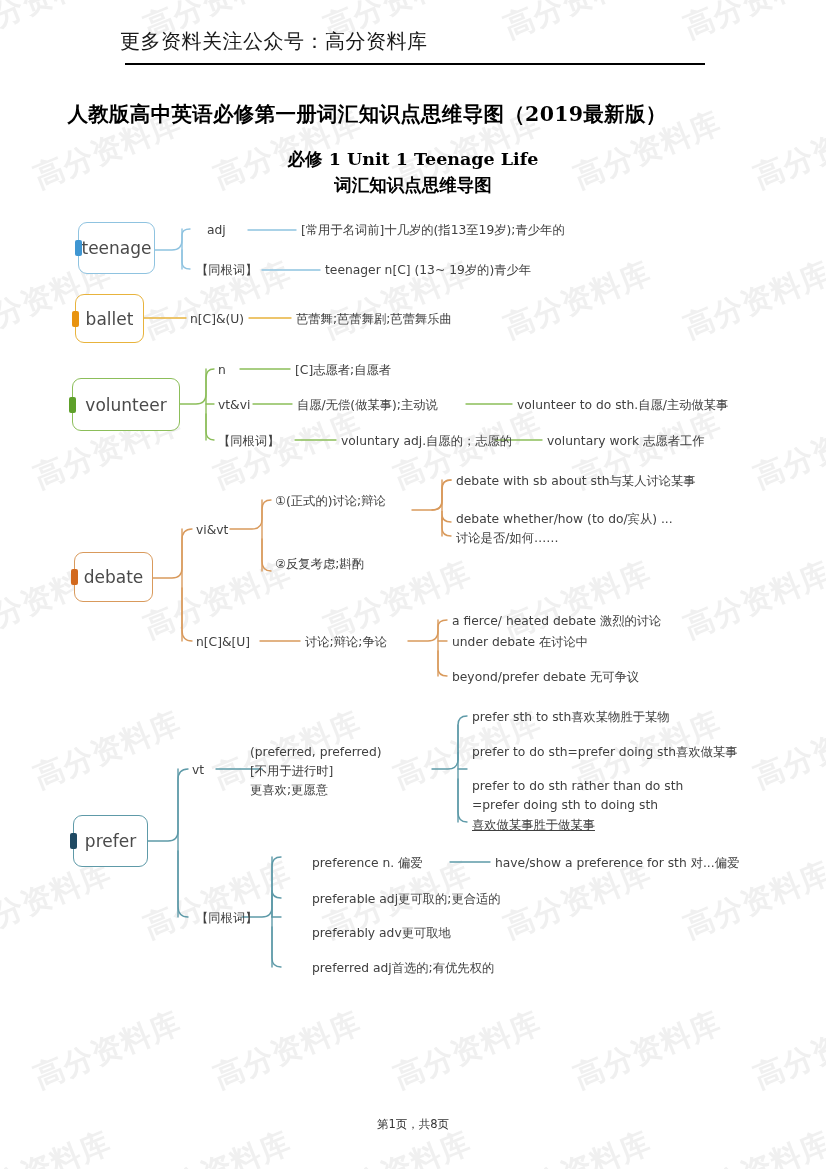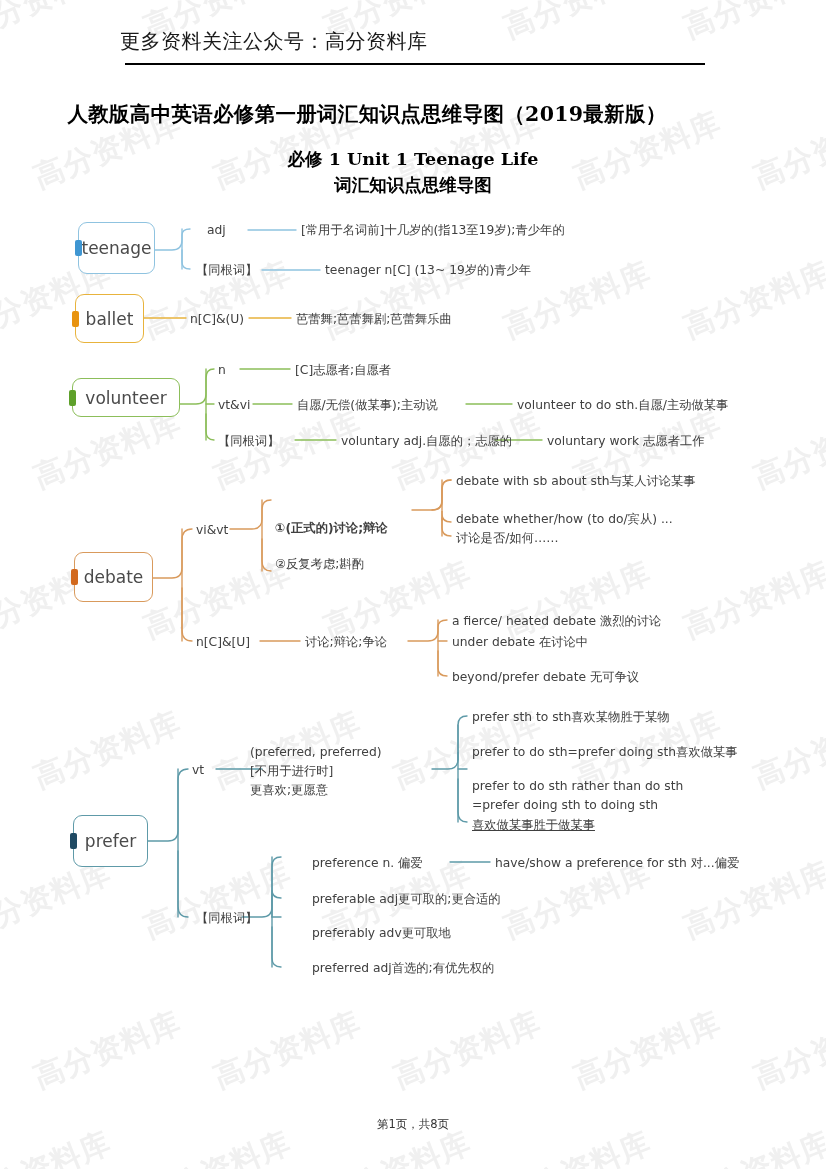"volunteer" div.root-node { height: 39px -> 53px }
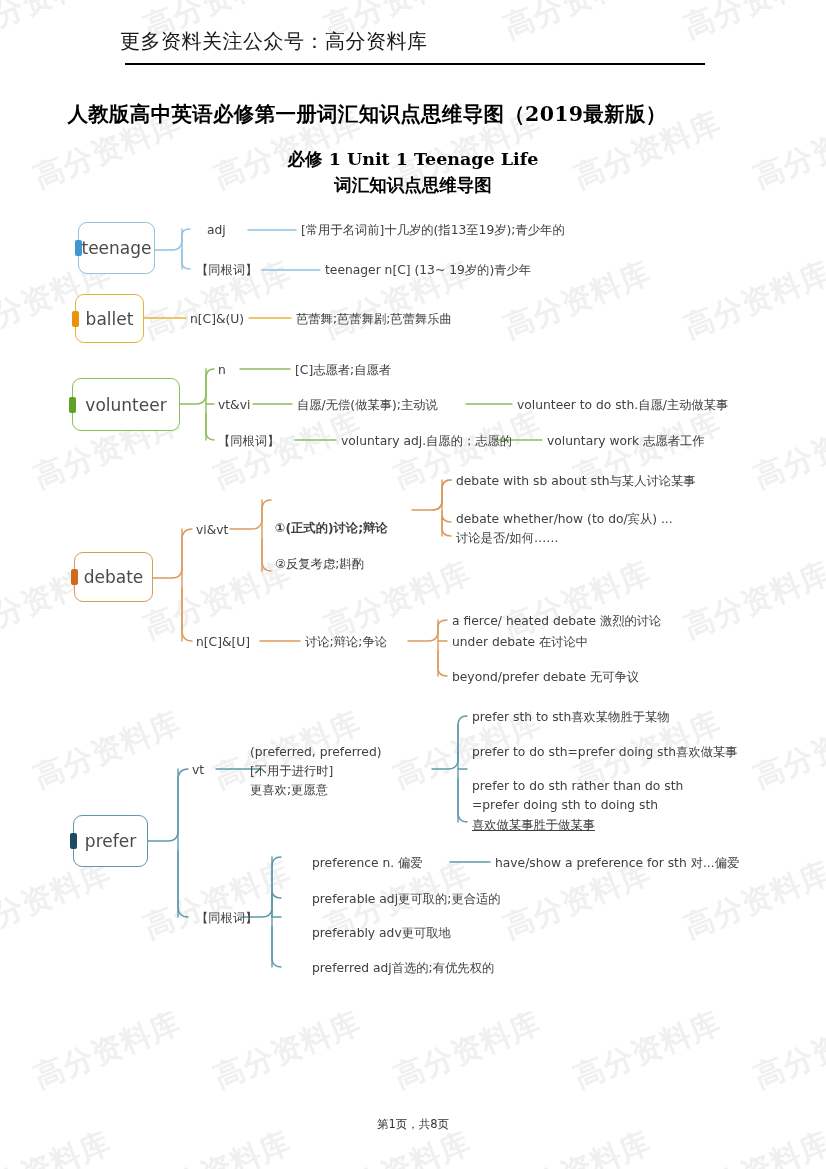"①(正式的)讨论;辩论" div.lbl { font-weight: bold -> none; top: 520px -> 493px }
